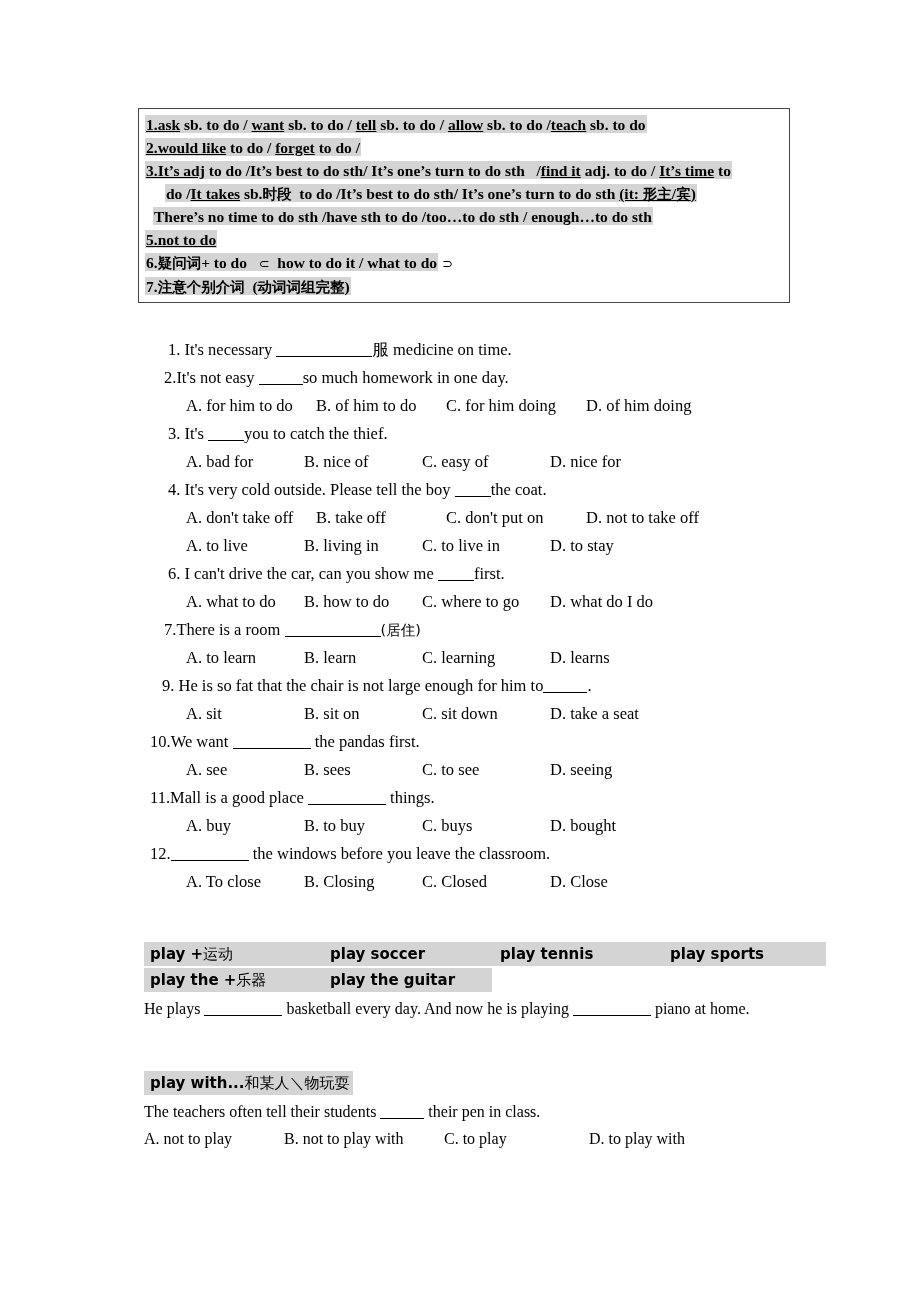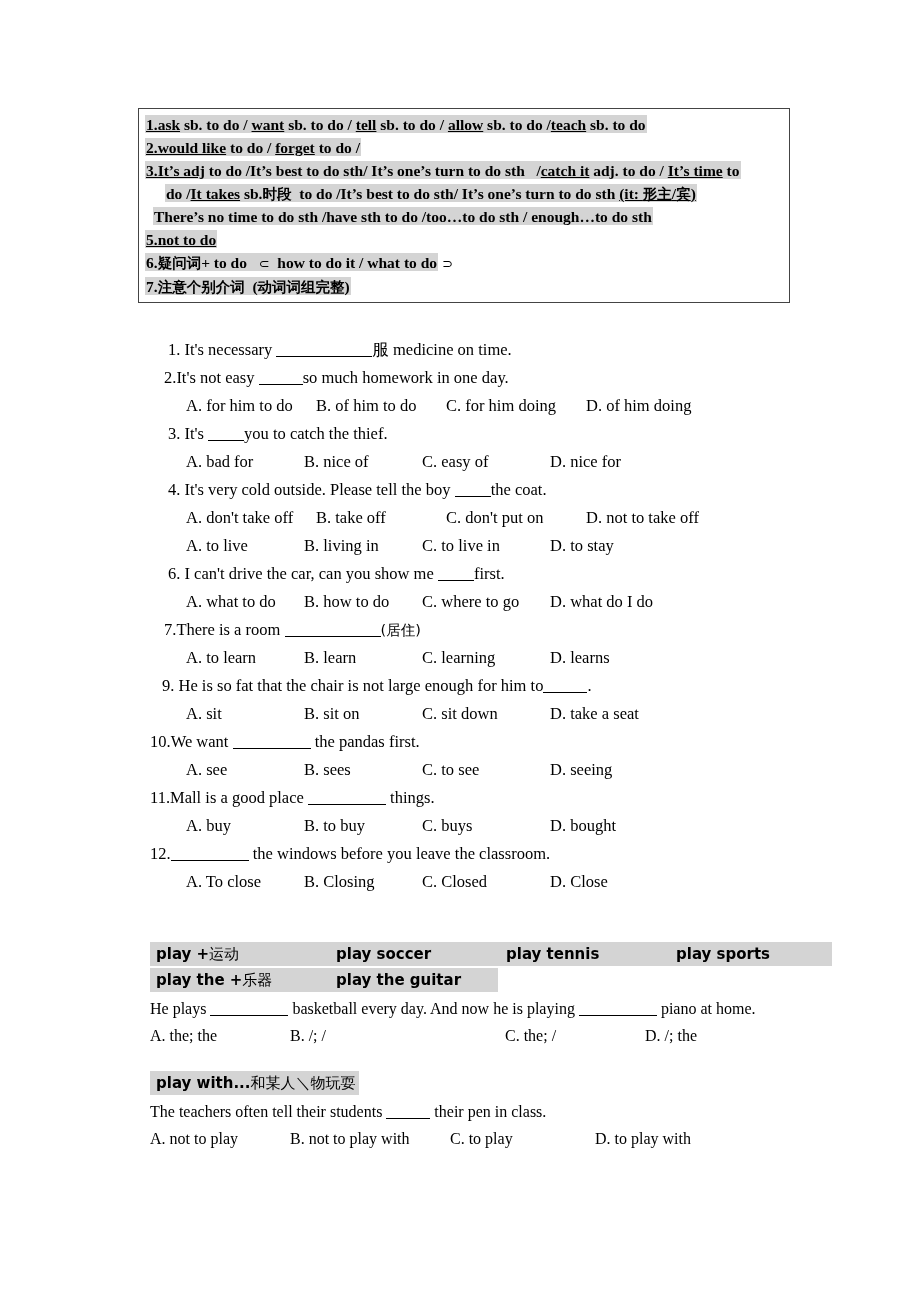"catch it" span.u { text: catch -> find }
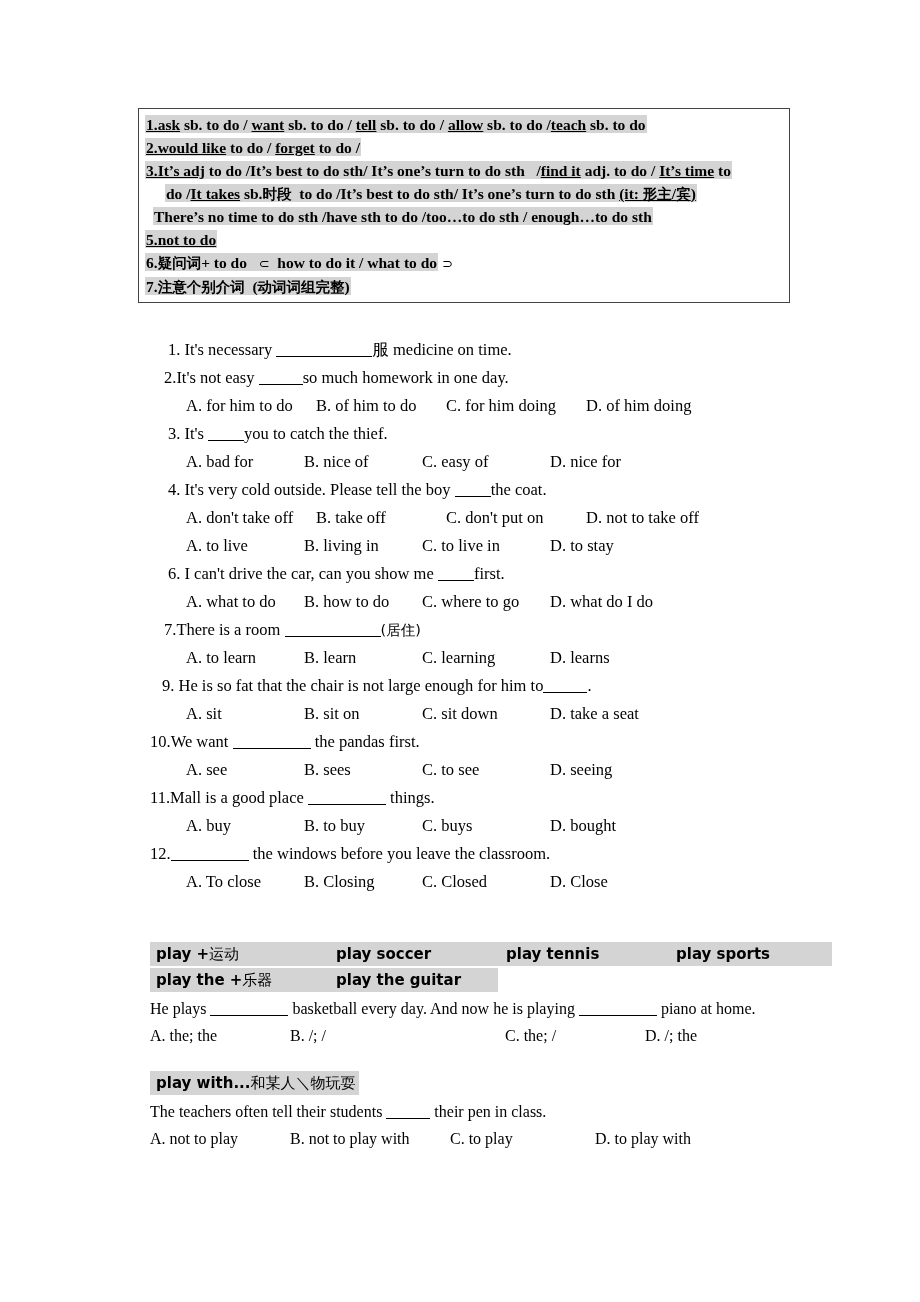"play +运动 play soccer play" .play-section { left: 150px -> 144px }
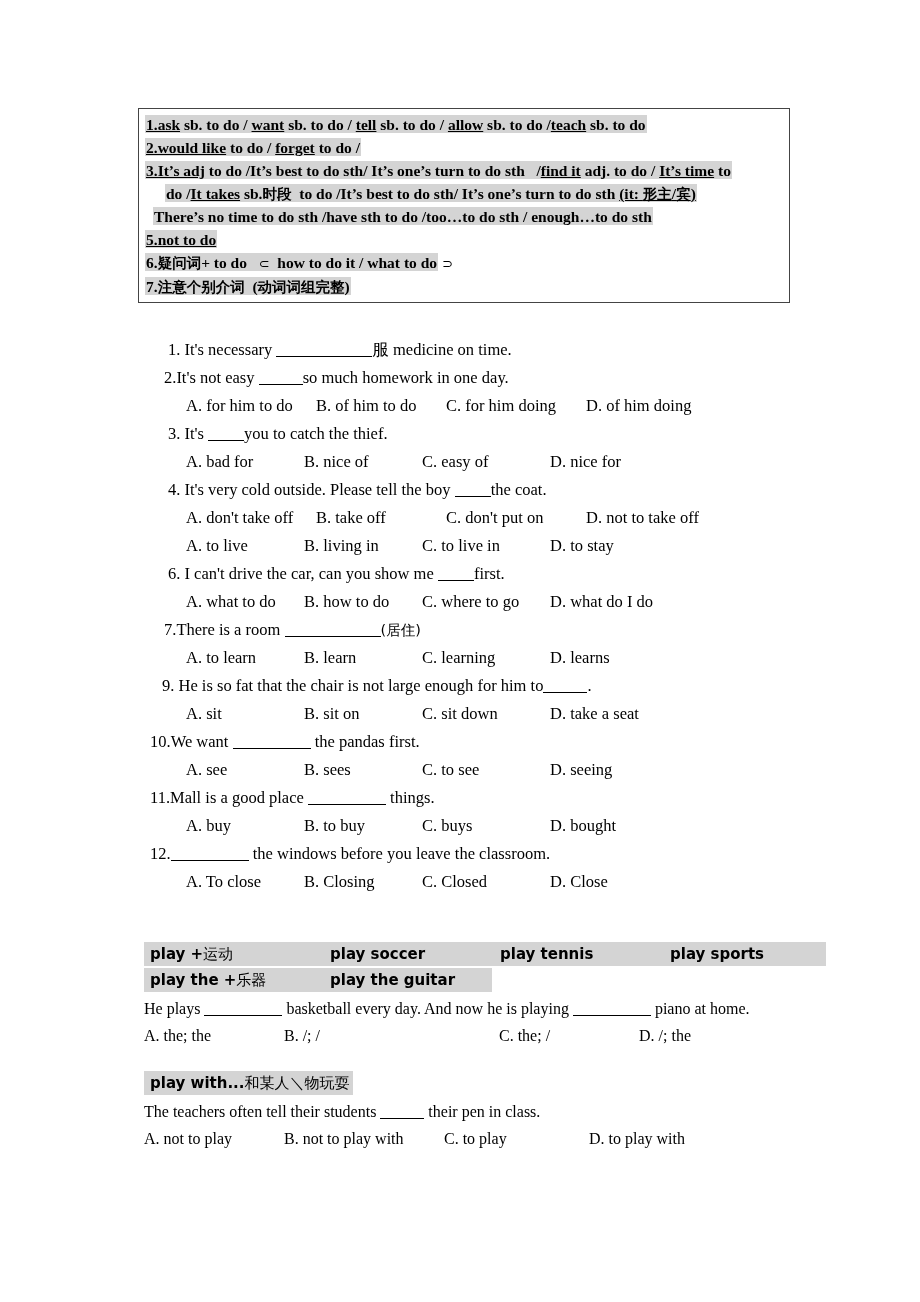"A. the; the B. /;" div.play-opts { html: <div><span>A. the; the</span><span>B. /; /</span><span>C. the; /</span><span>D. /; the</span></div> -> none }
